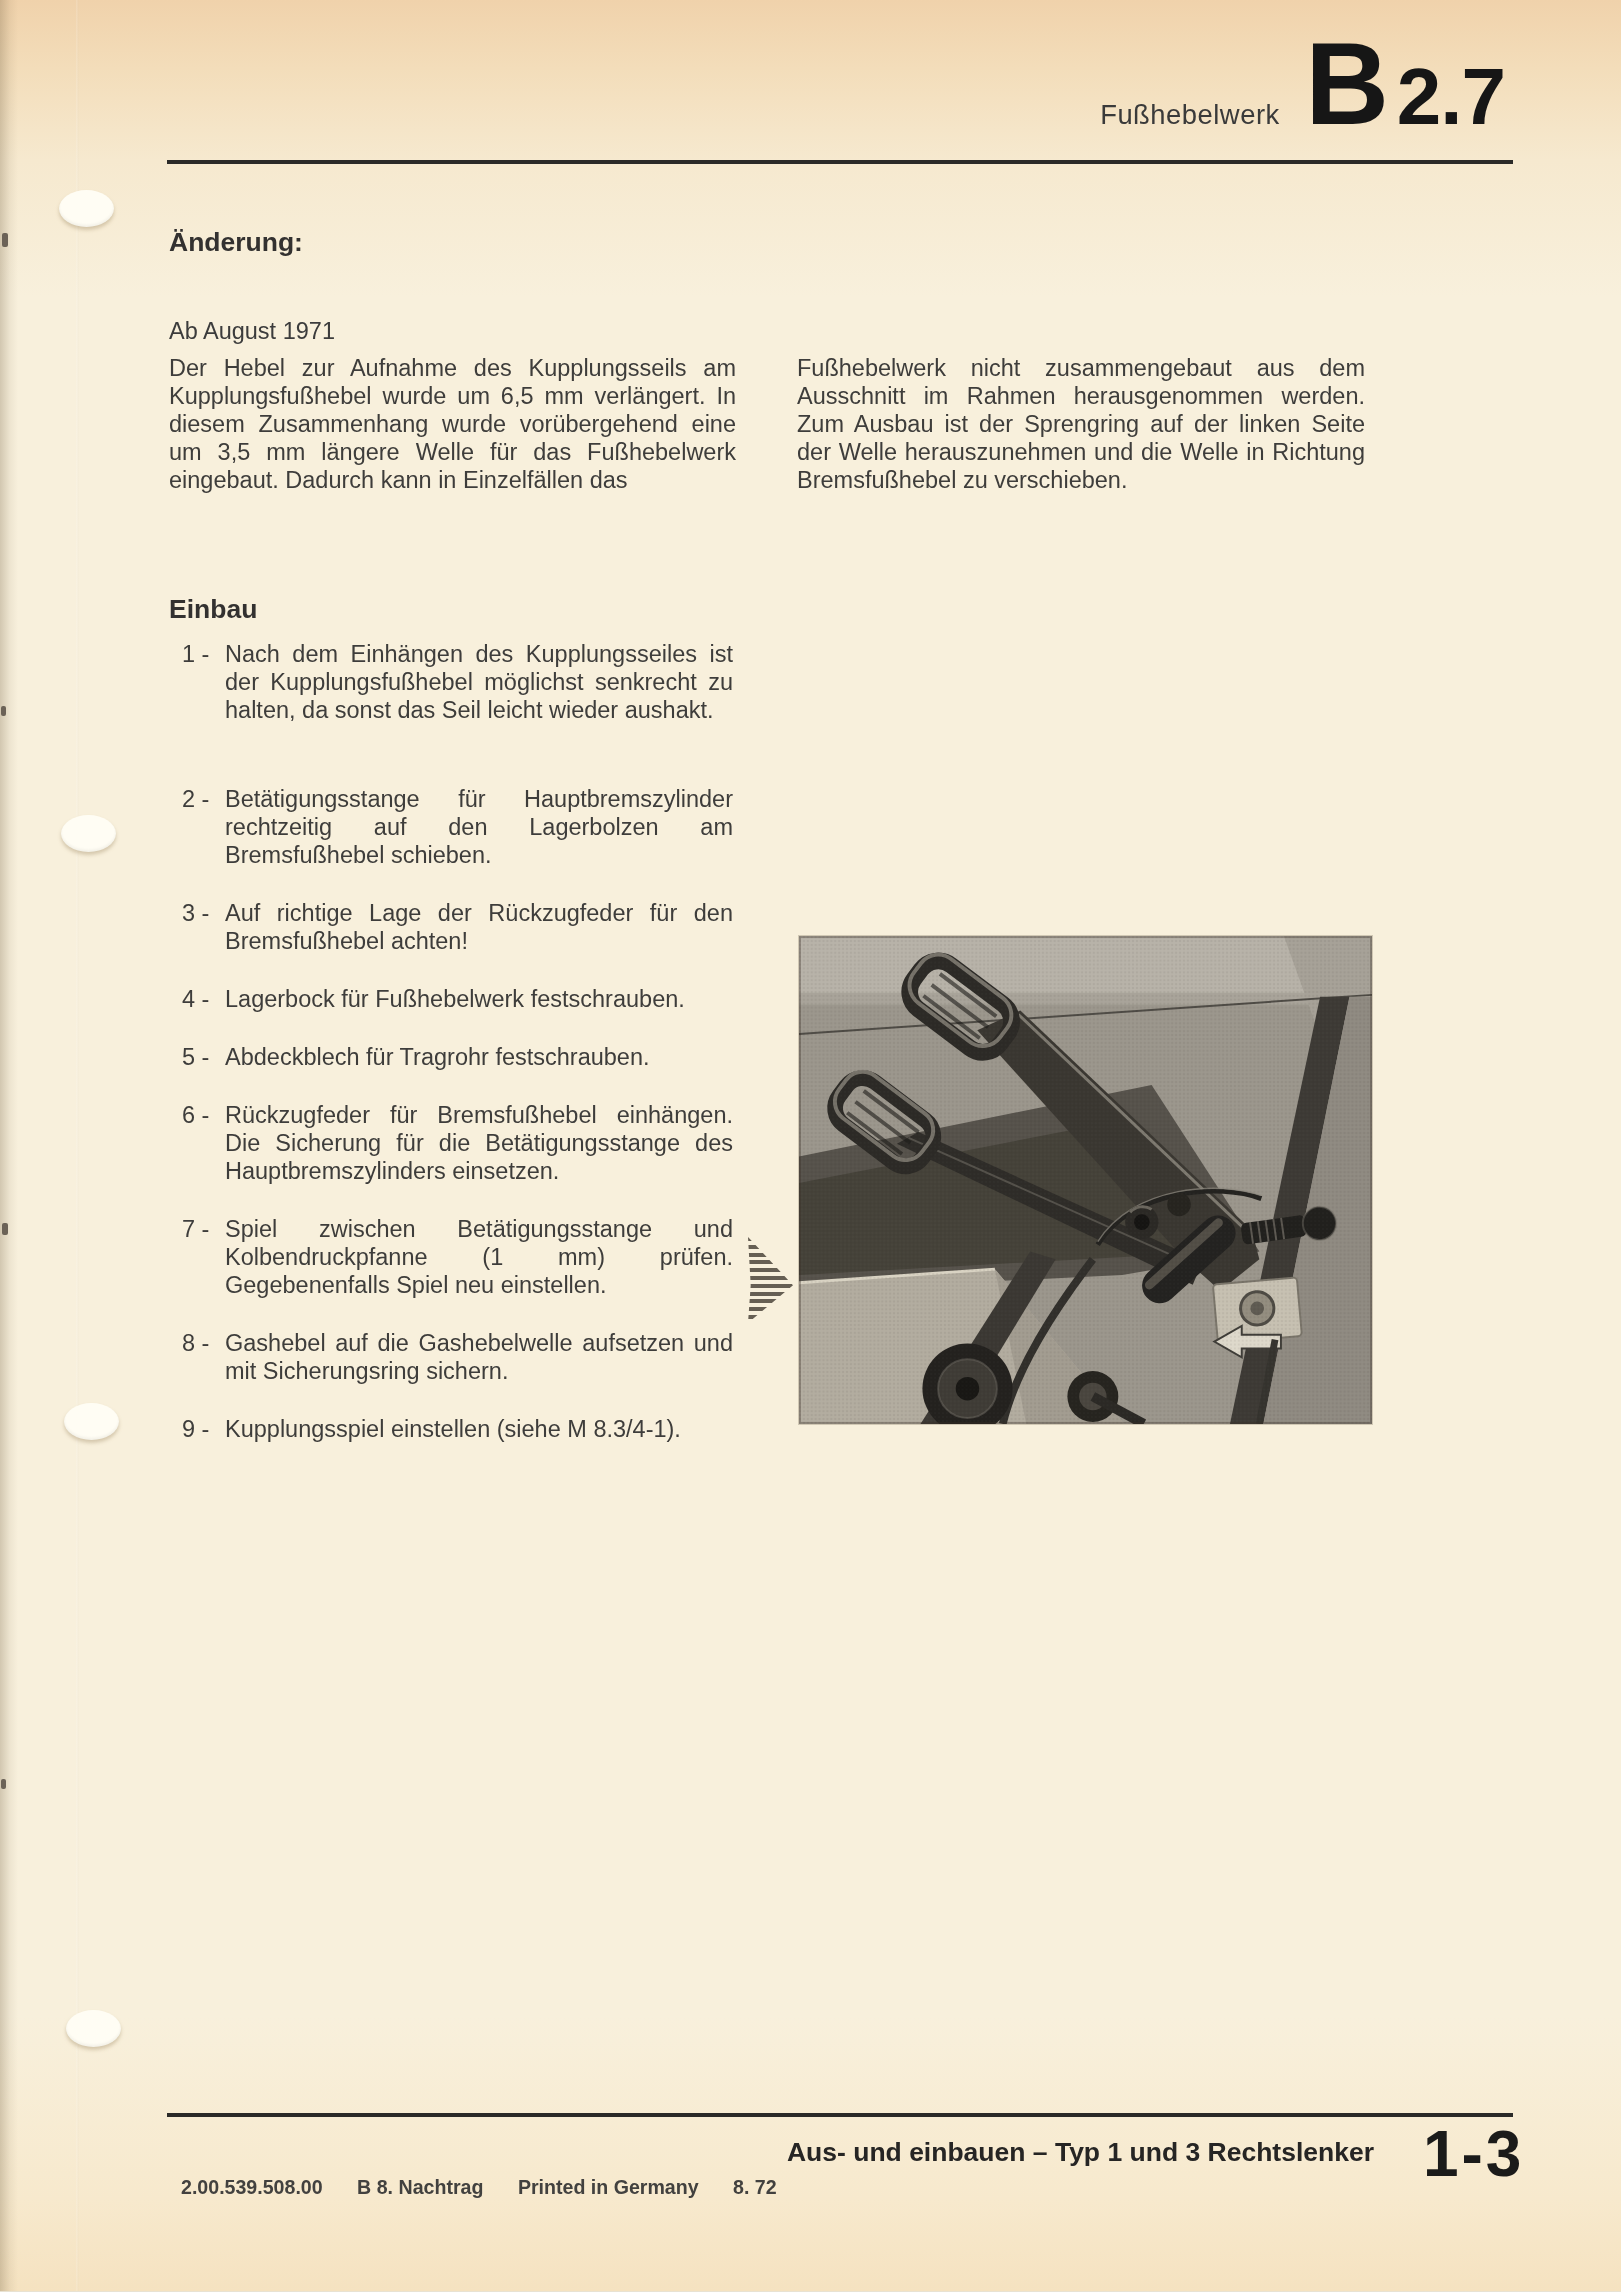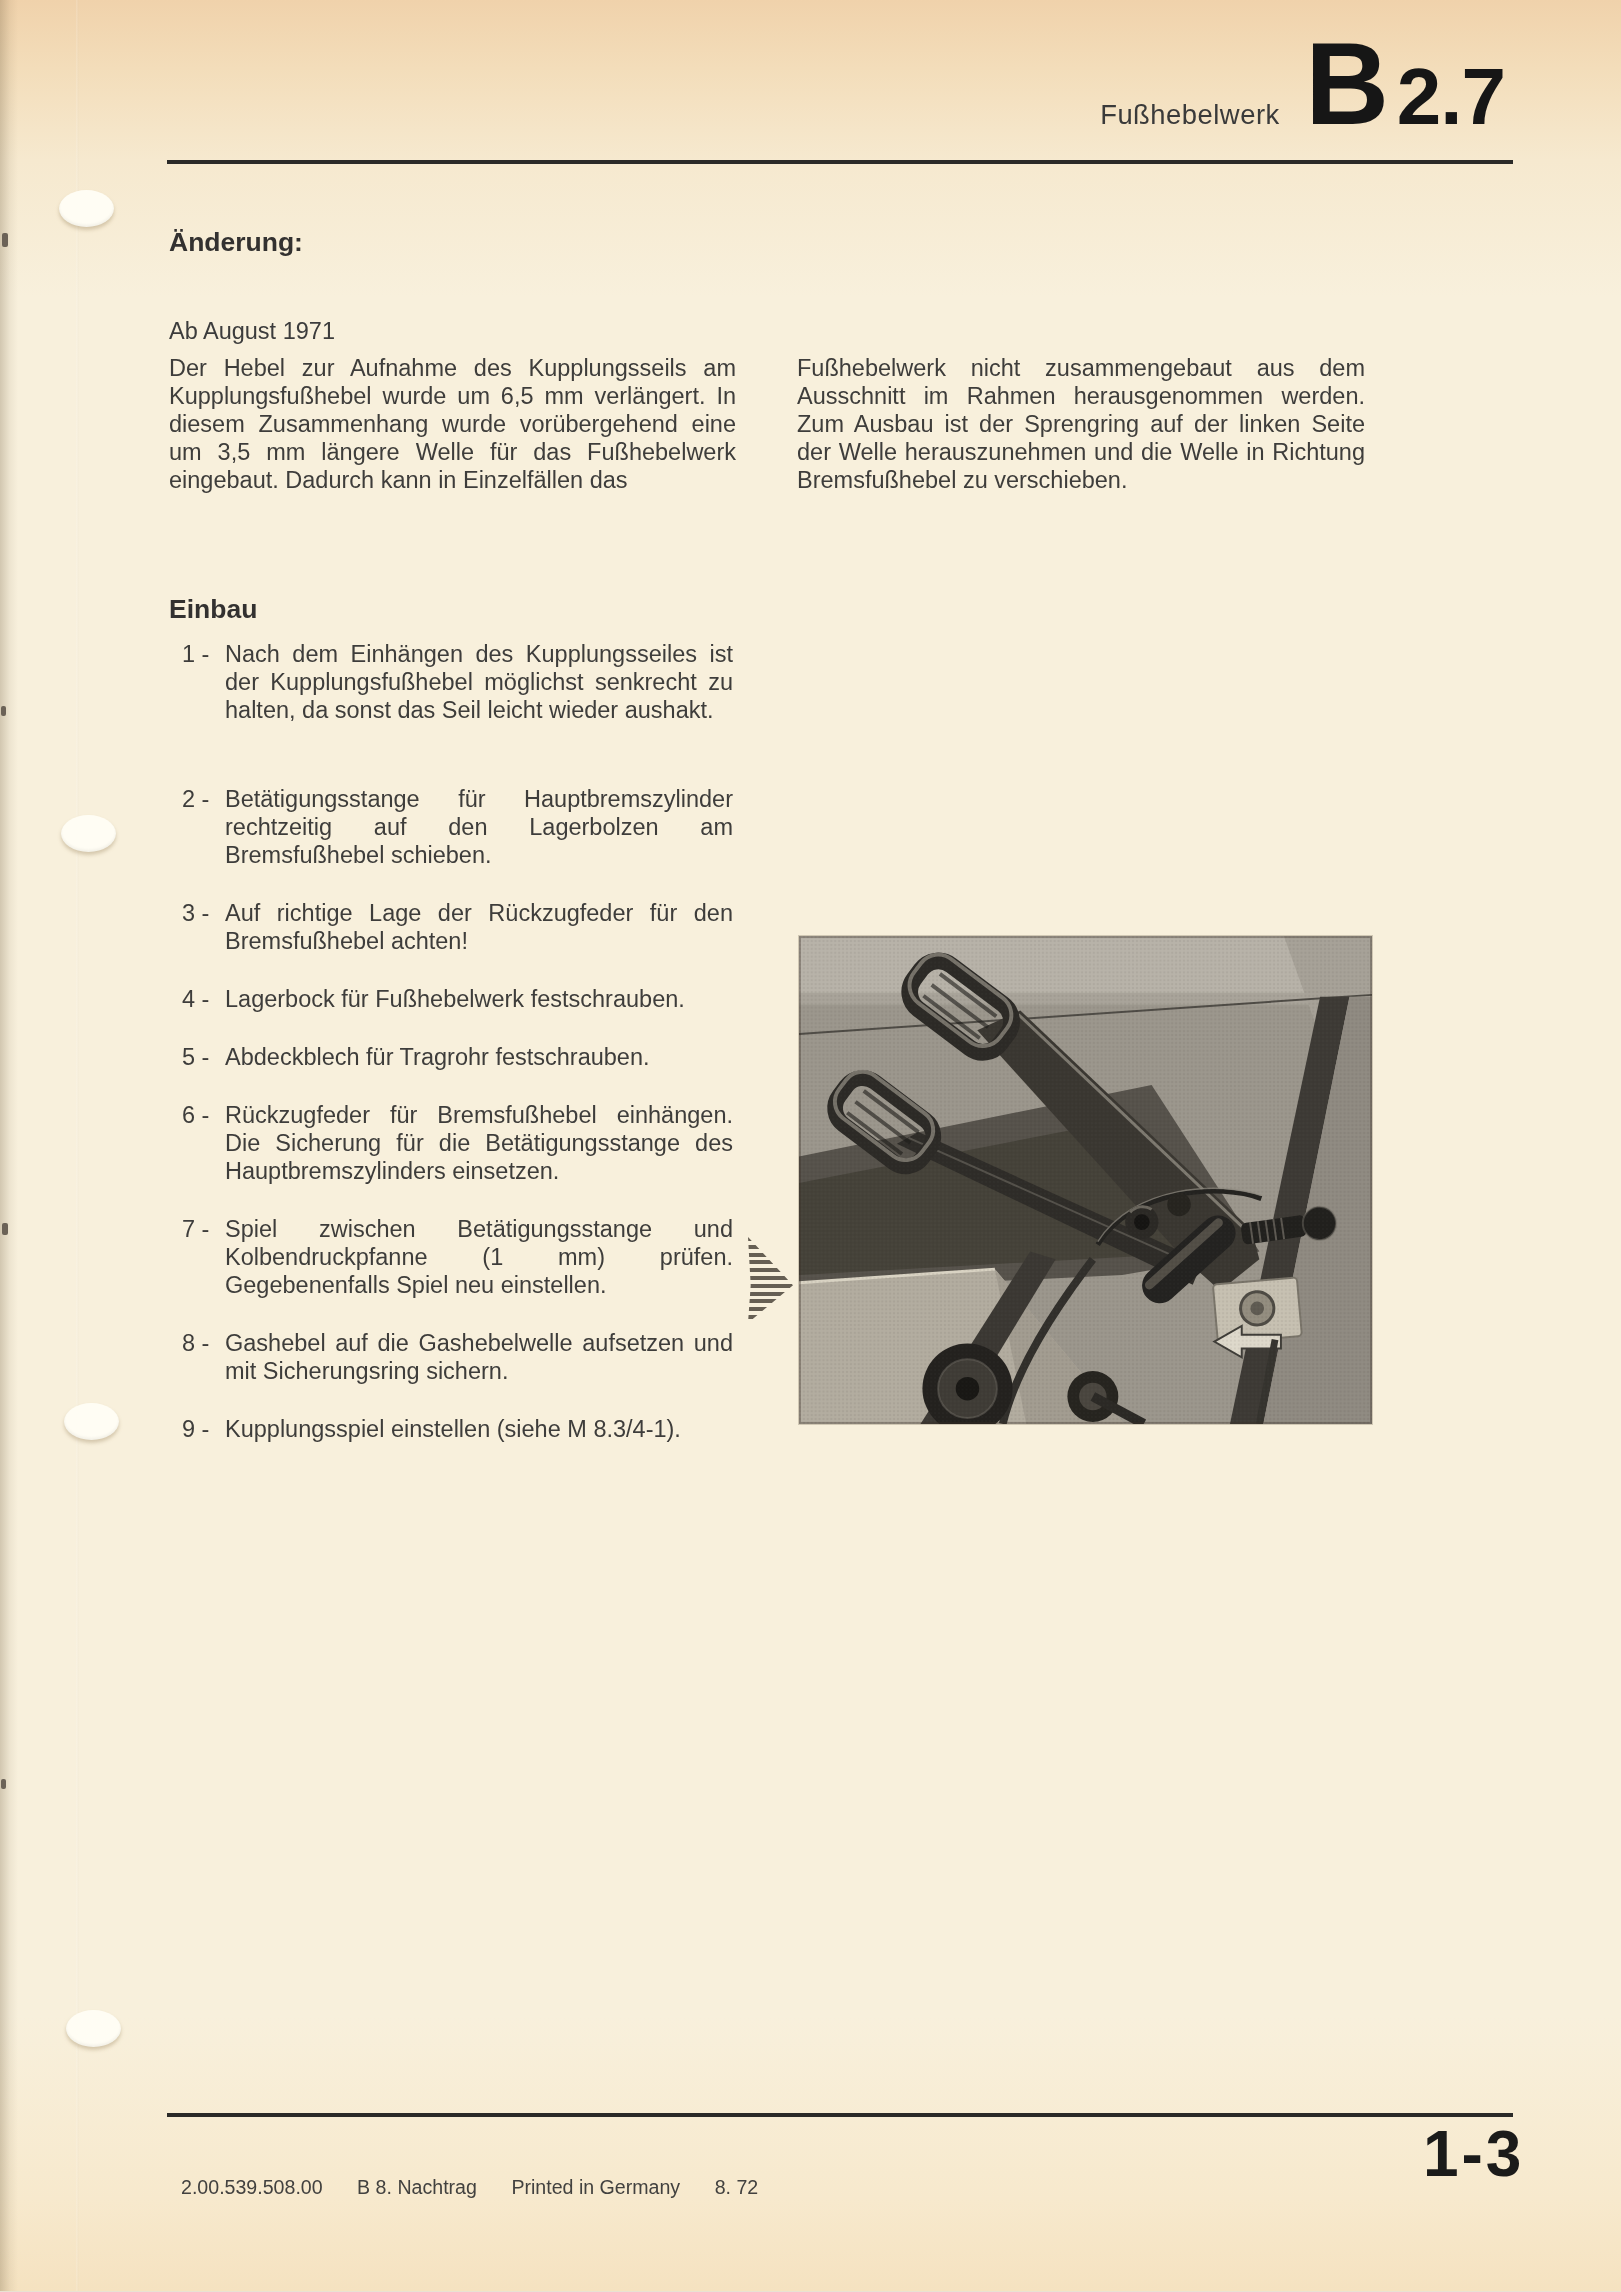"Aus- und einbauen – Typ" div.footer-title { html: none -> <div>Aus- und einbauen – Typ 1 und 3 Rechtslenker</div> }
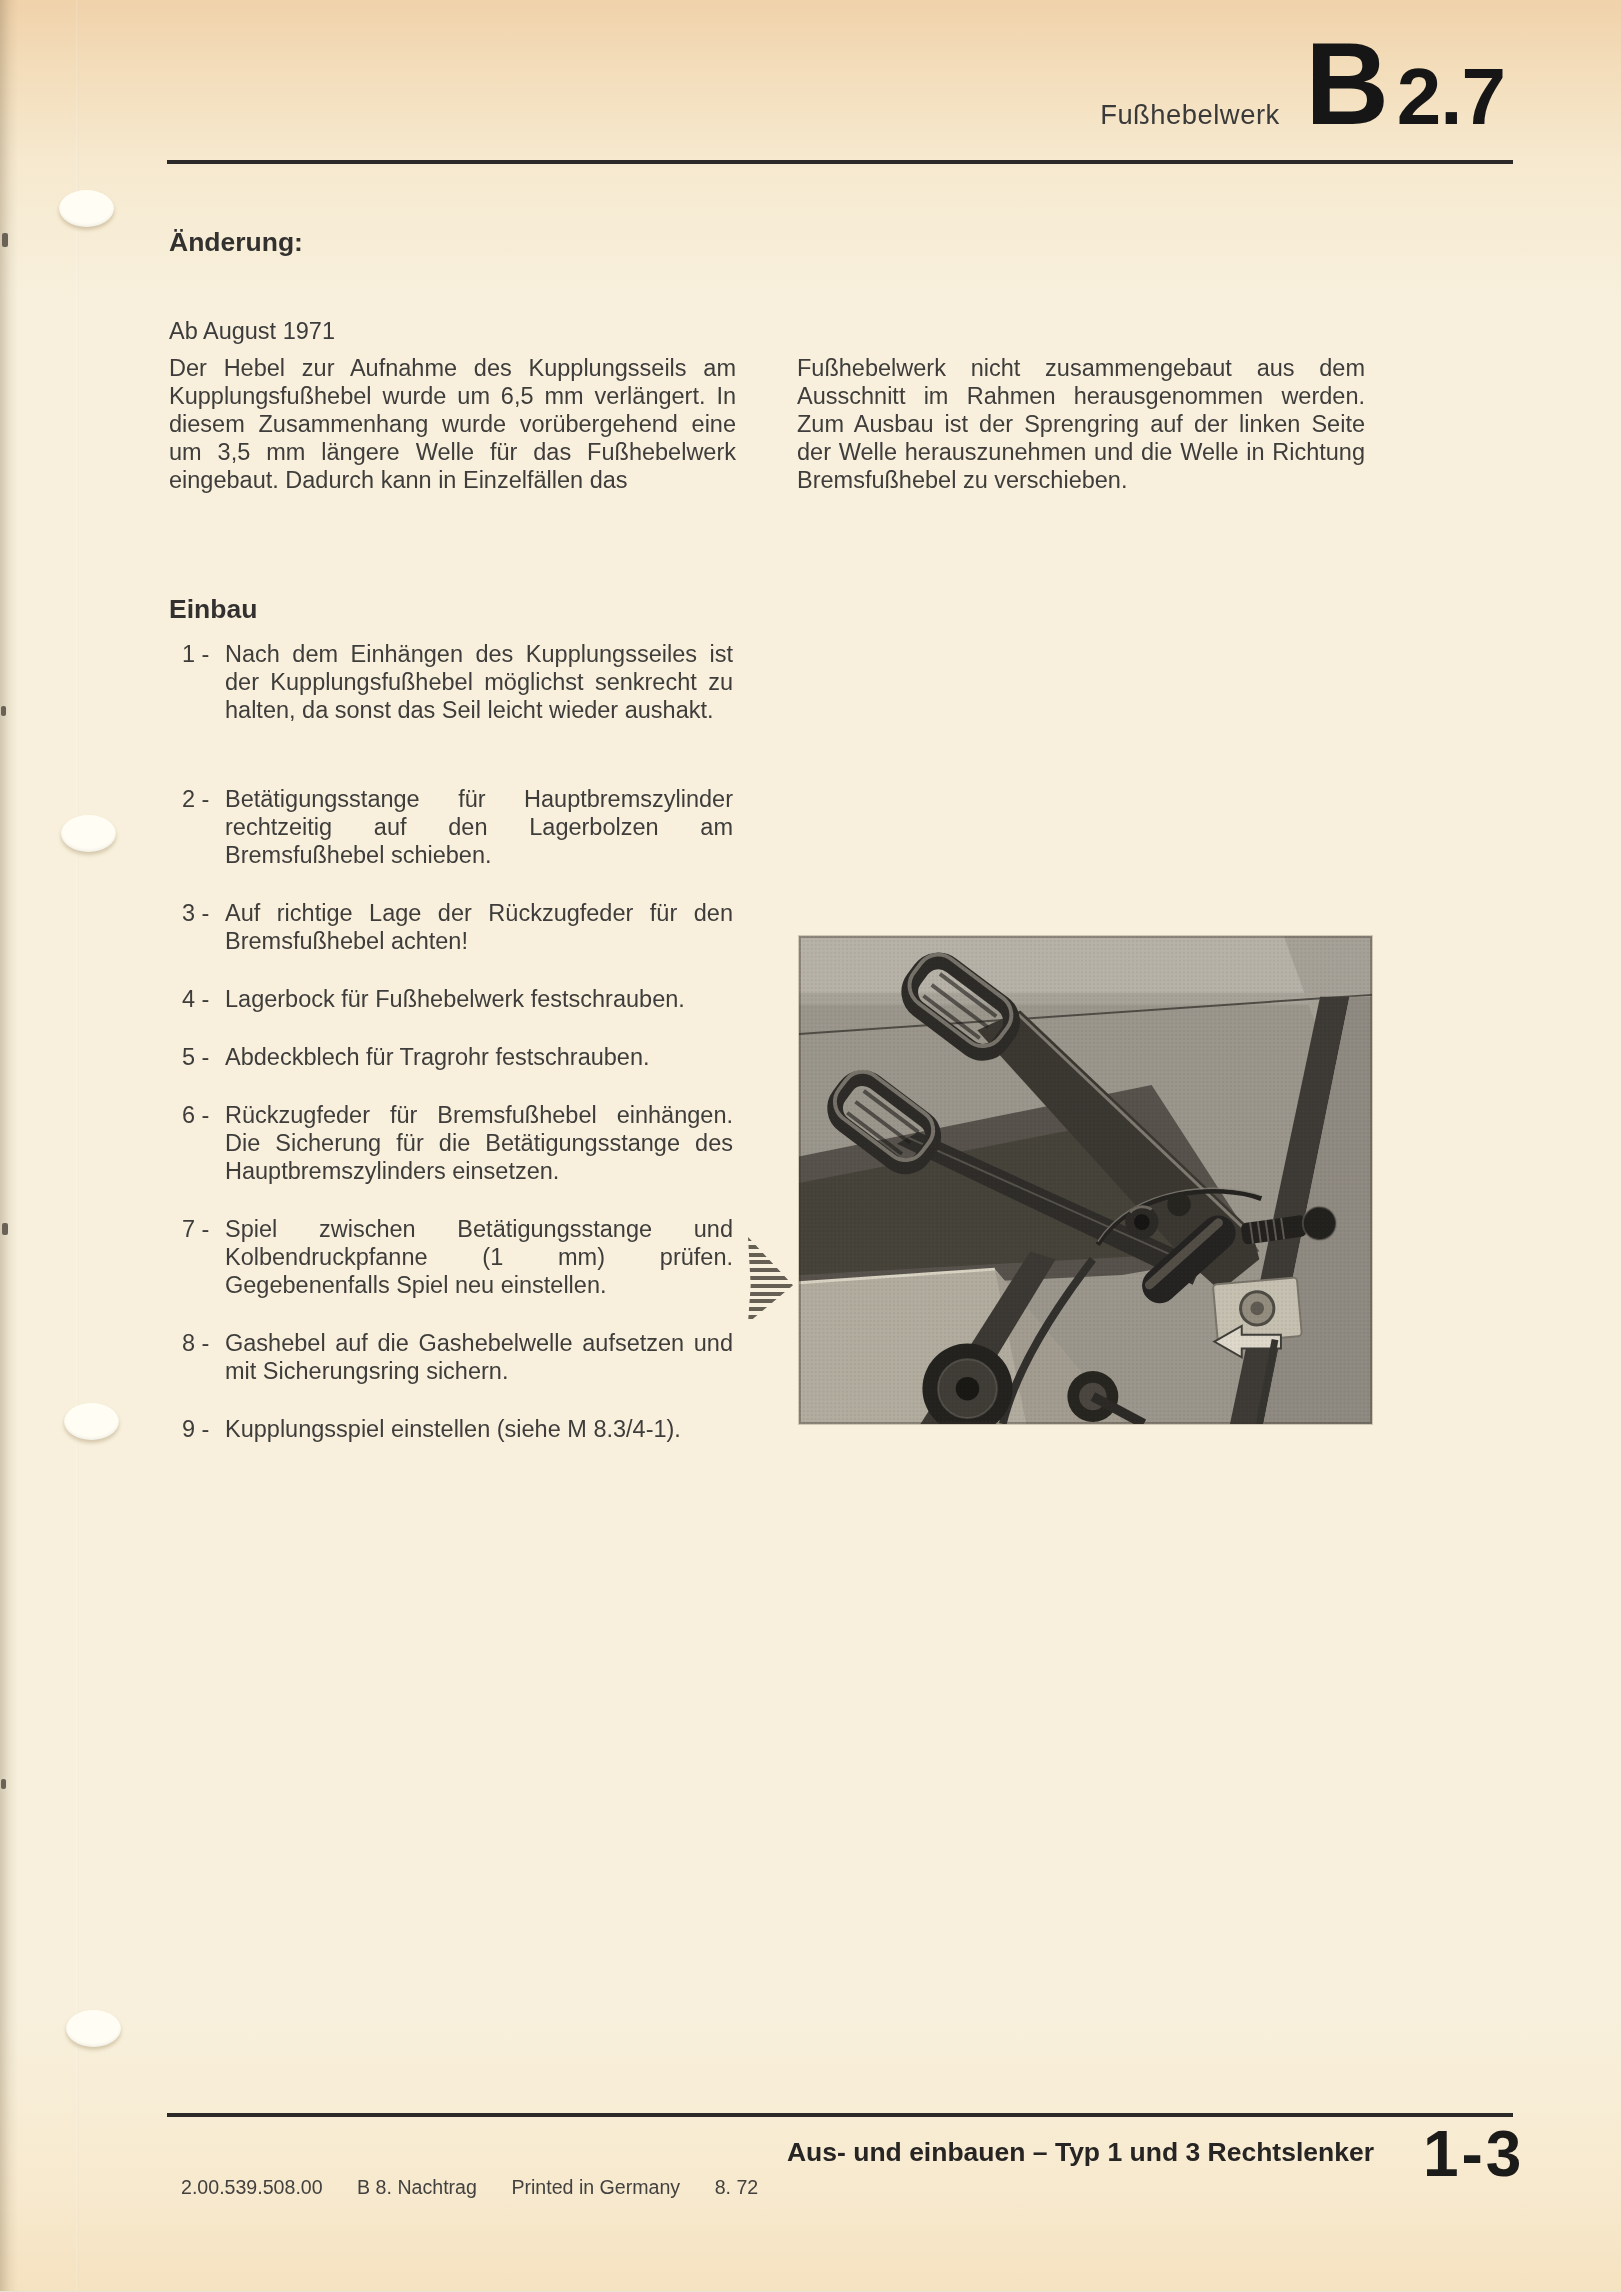"2.00.539.508.00" .imprint span { font-weight: none -> bold }
